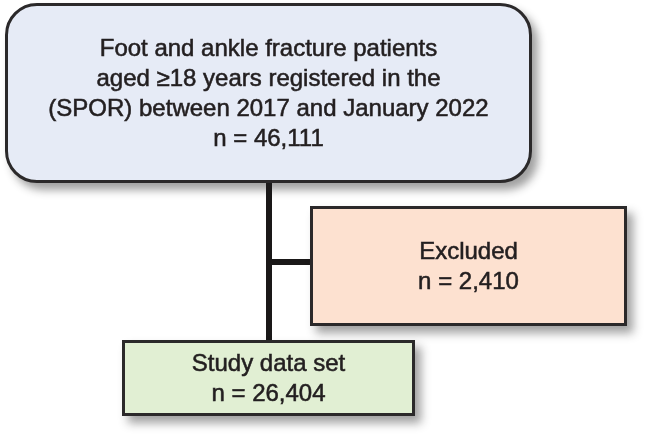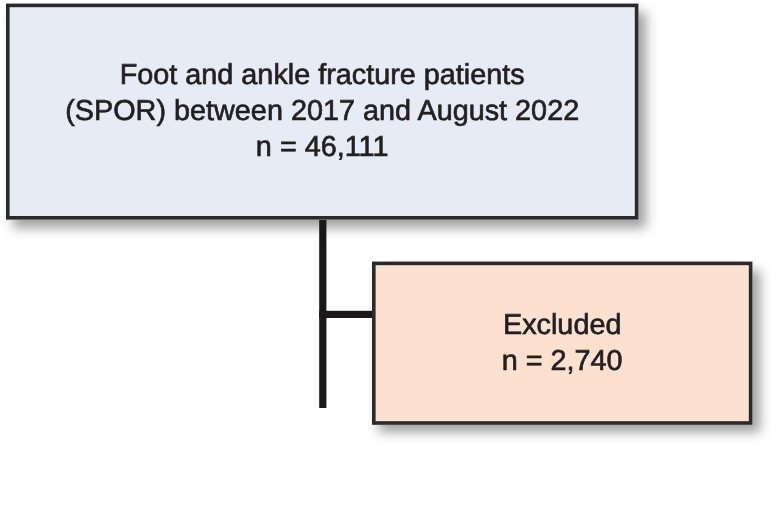"Foot and ankle fracture patients" div.box { border-radius: none -> 32px }
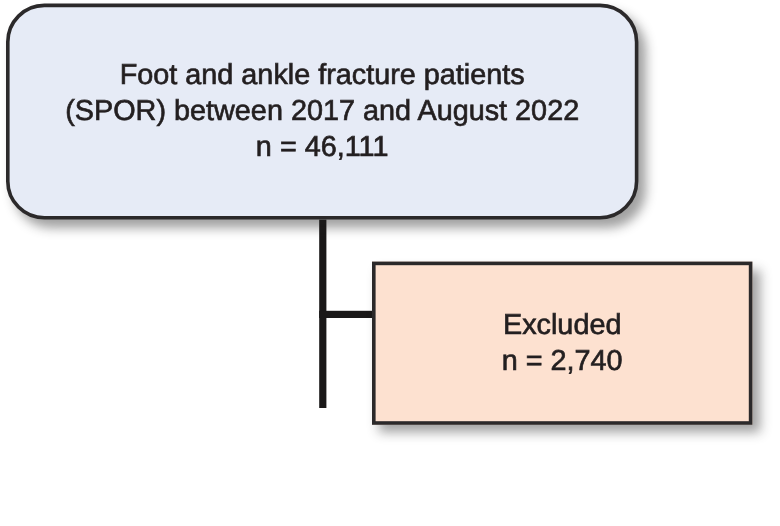"aged ≥18 years registered in" div.line { html: none -> <div>aged ≥18 years registered in the</div> }
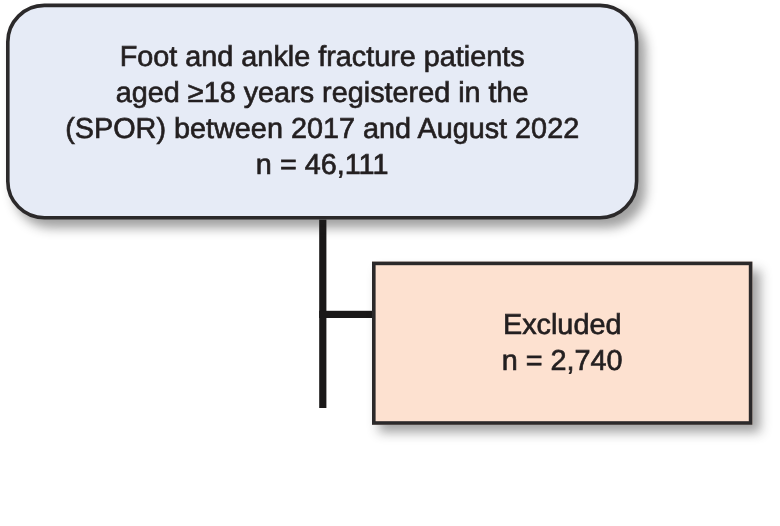"(SPOR) between 2017 and August" div.line { text: August -> January }
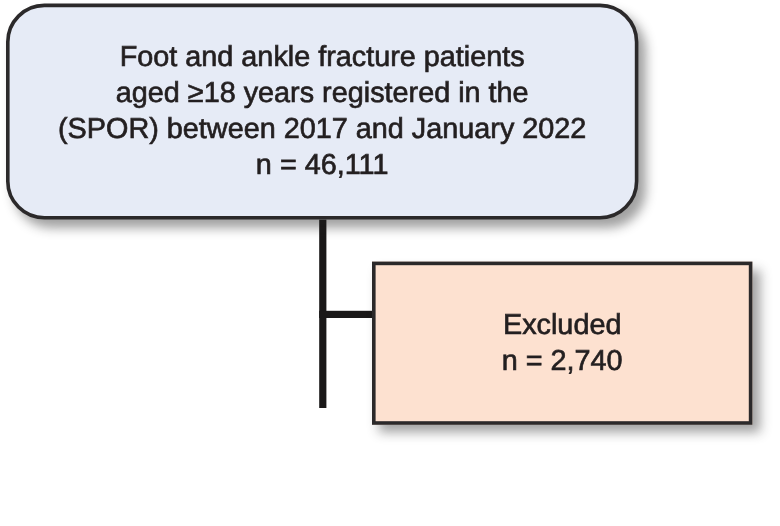"Excluded" .box.excluded { height: 136px -> 120px; top: 218px -> 206px }
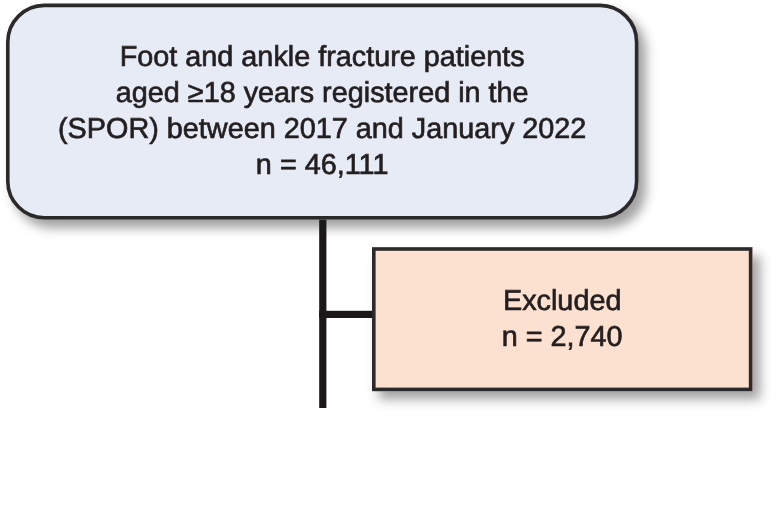"n = 2,740" div.line { text: 2,740 -> 2,410 }
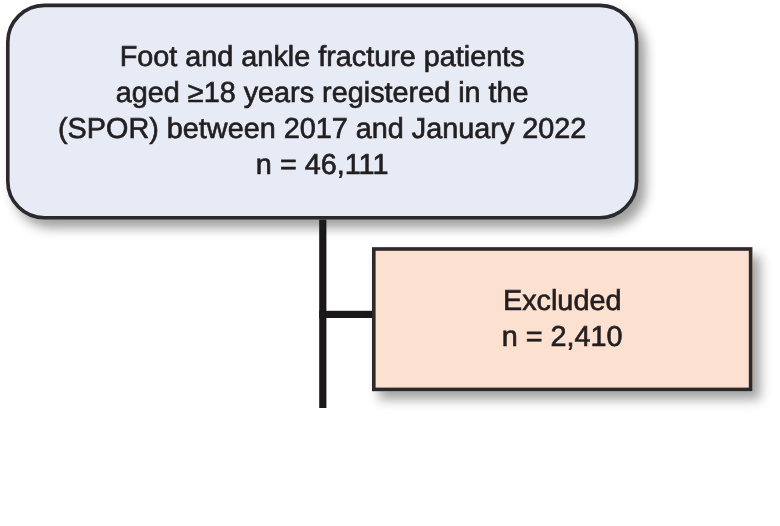"Study data set" div.box { html: none -> <div> <div>Study data set</div> <div>n = 26,404</div> </div> }
